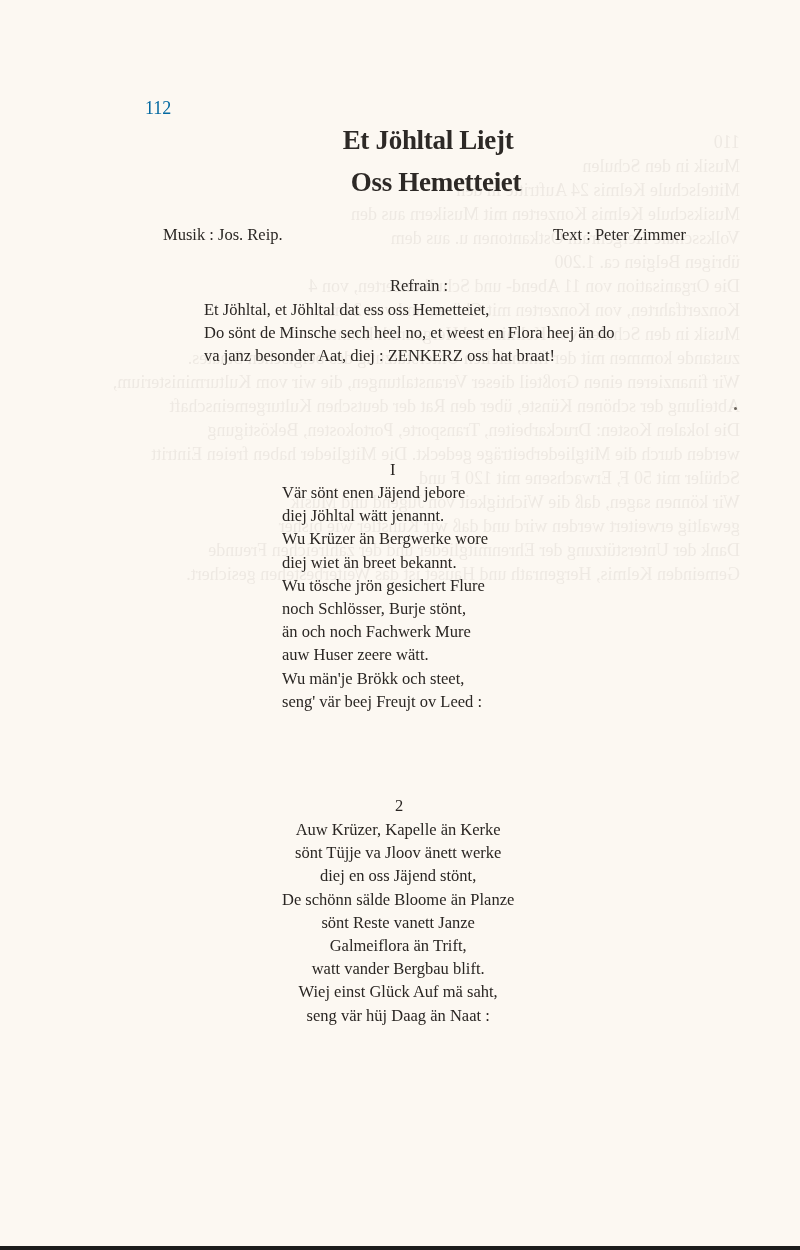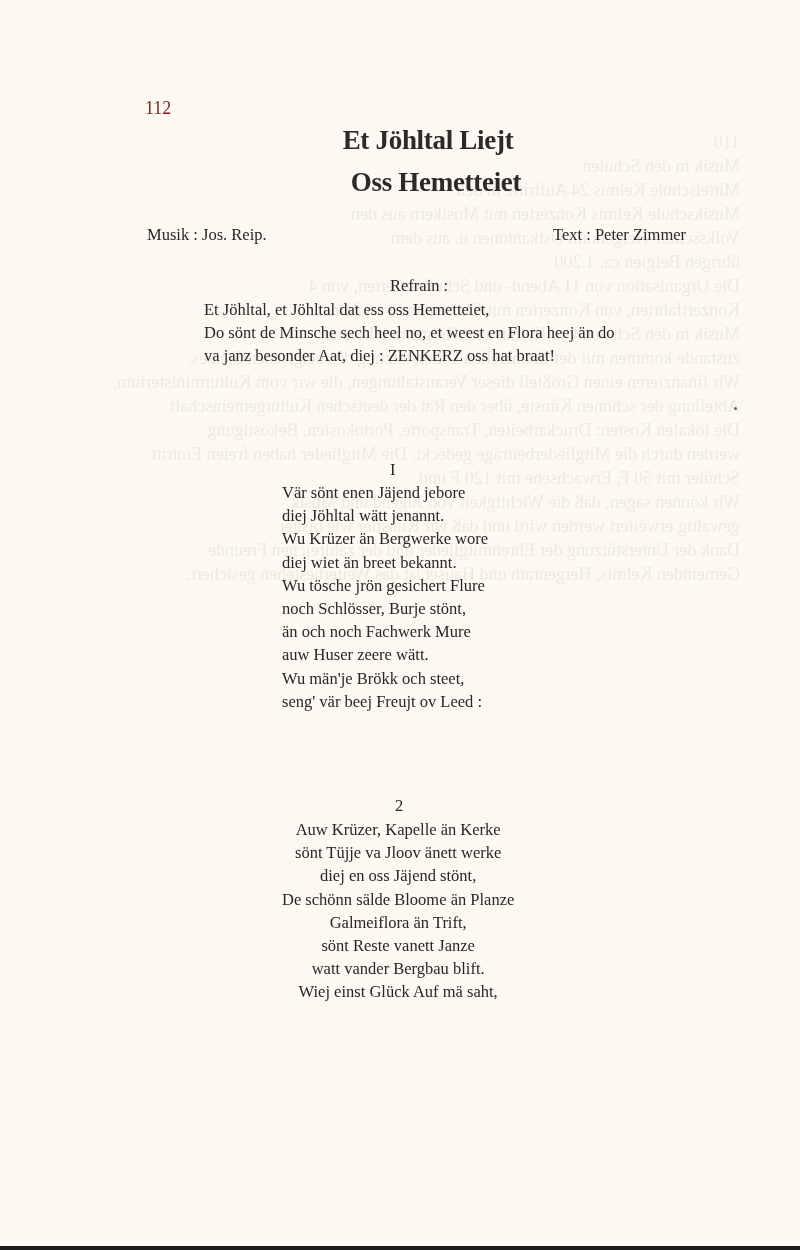"112" .page-number { color: #7f1d1d -> #0369a1 }
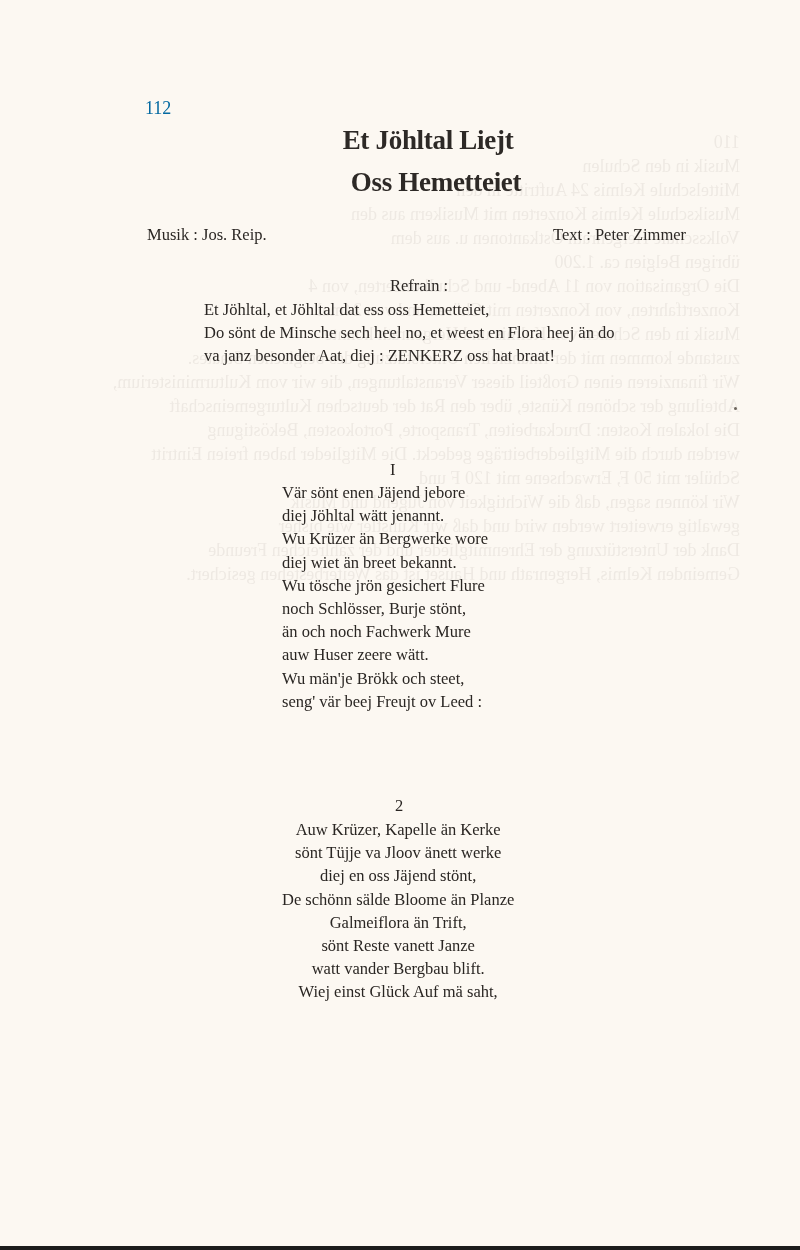"Musik : Jos. Reip." .credit-music { left: 147px -> 163px }
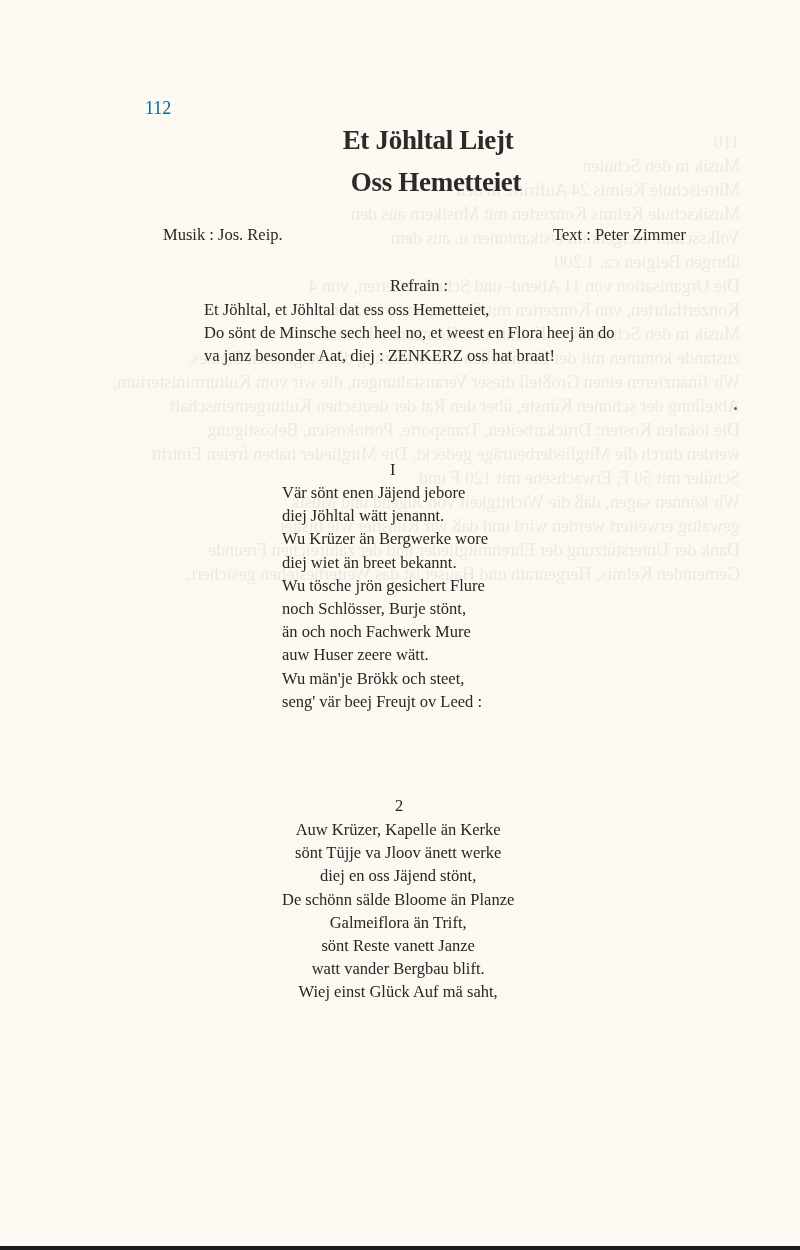"Galmeiflora än Trift," div { order: before "sönt Reste vanett Janze" -> after "sönt Reste vanett Janze" }
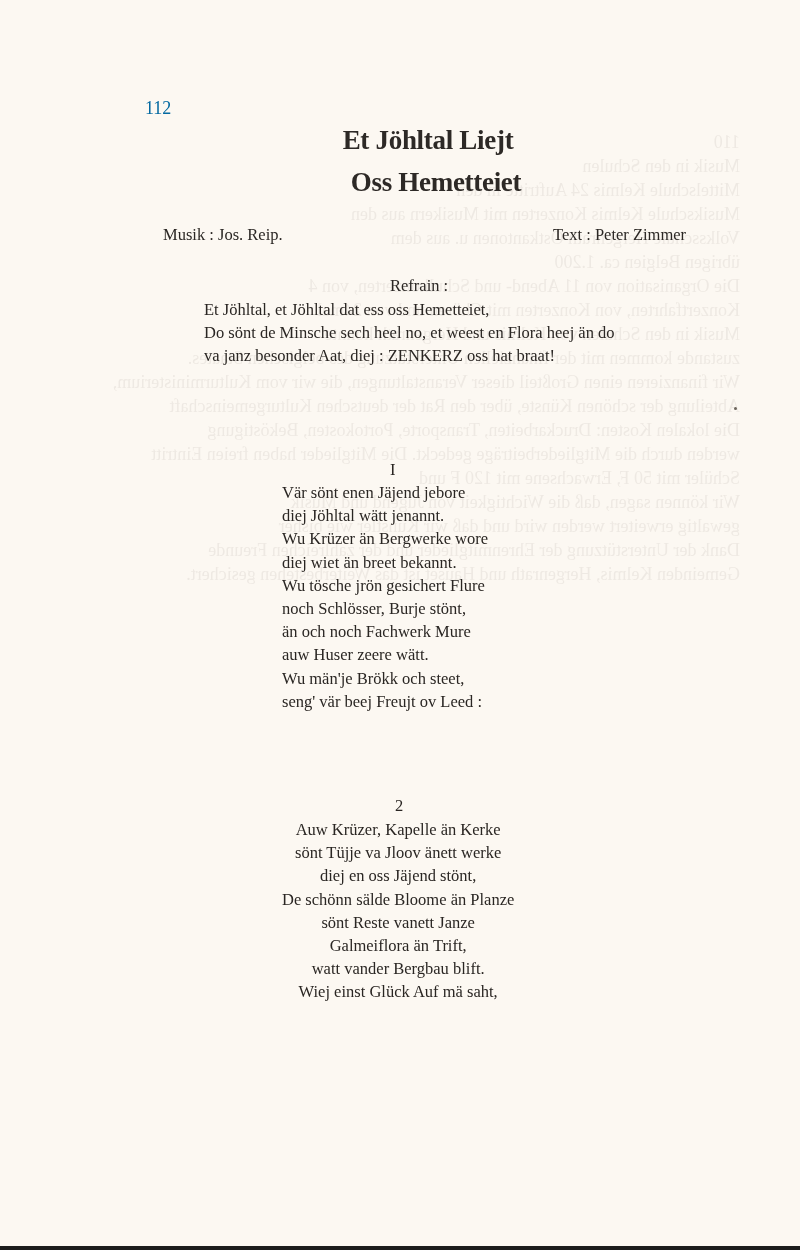"seng vär hüj Daag än" div { html: none -> <div>seng vär hüj Daag än Naat :</div> }
